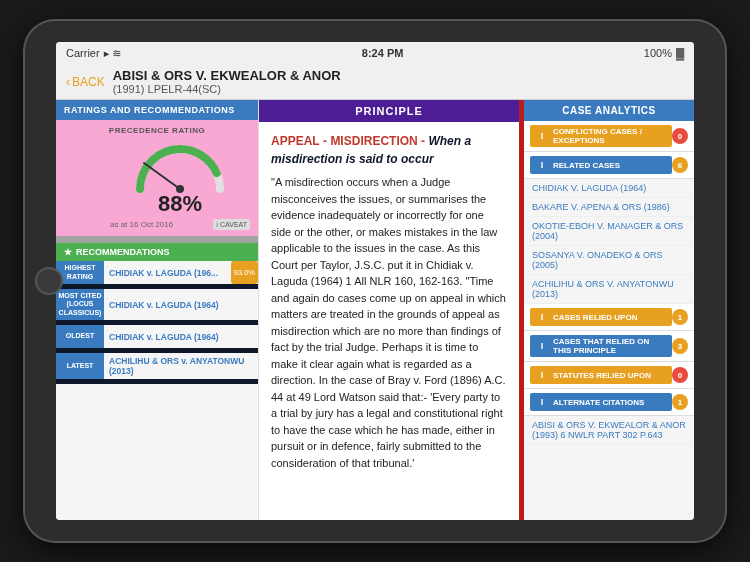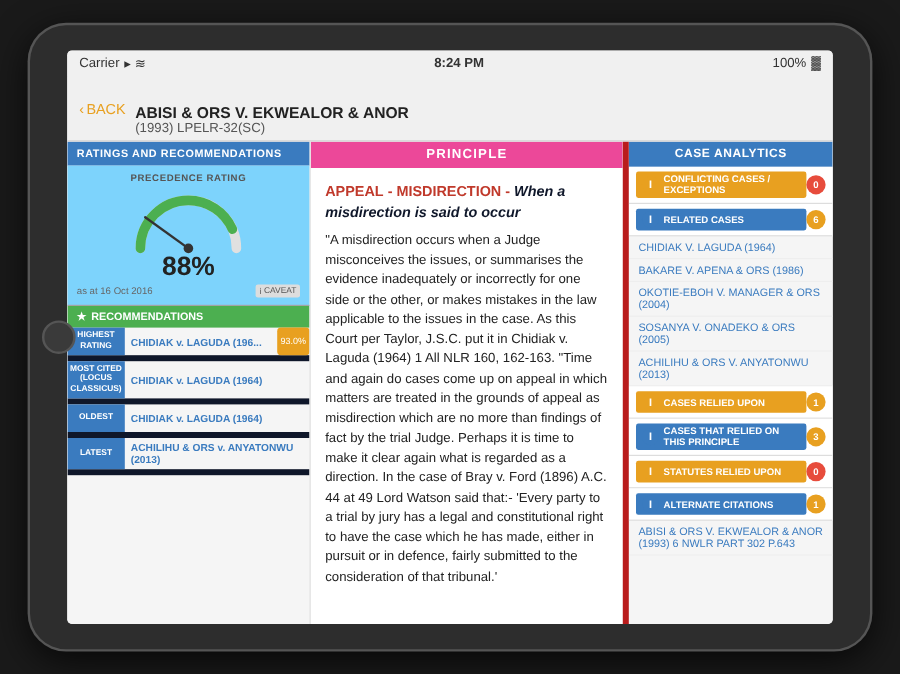"ABISI & ORS V. EKWEALOR & ANOR" .header-title { margin-top: 18px -> none }
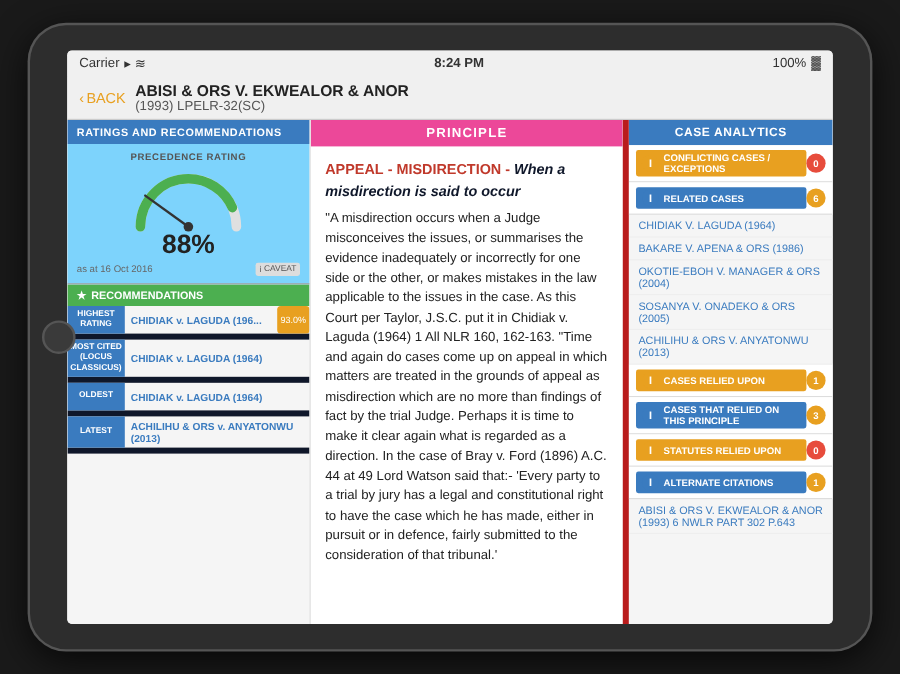"(1993) LPELR-32(SC)" div.header-subtitle { text: 1993) LPELR-32 -> 1991) LPELR-44 }
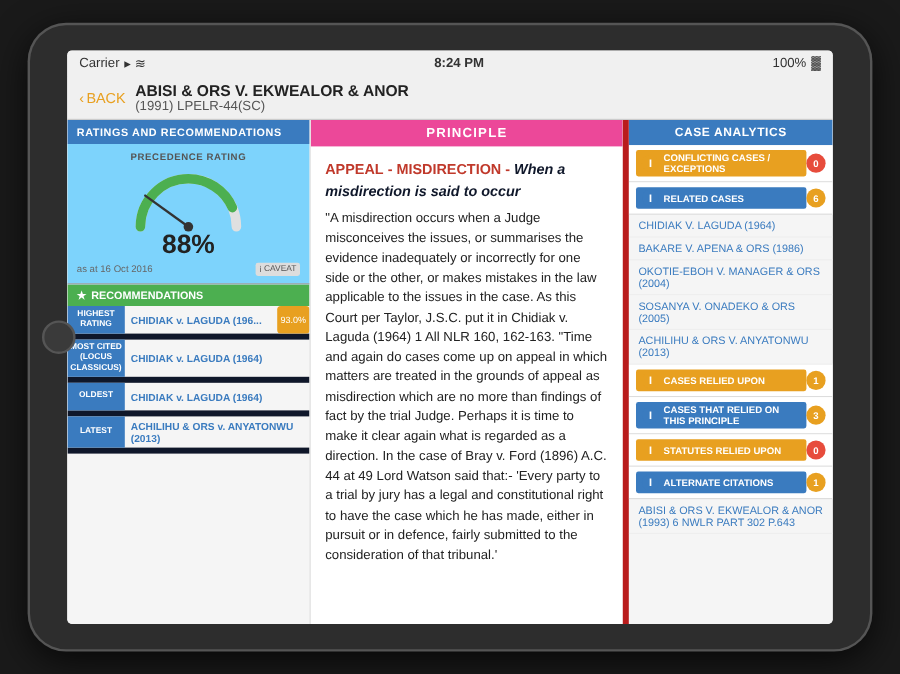"PRINCIPLE" .principle-header { background: #ec4899 -> #4c1d95 }
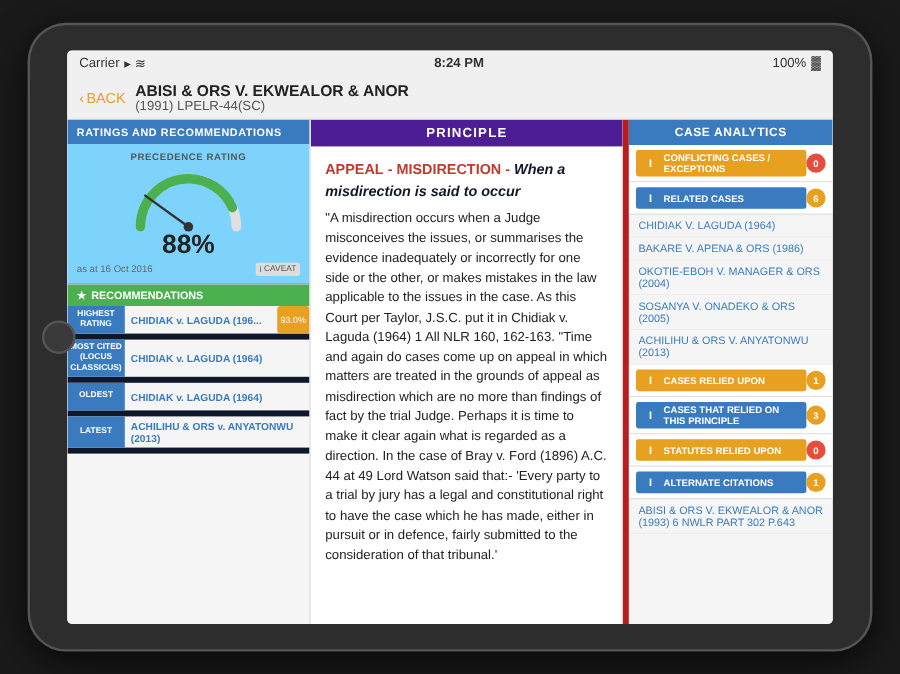"PRECEDENCE RATING" .ratings-section { background: #7dd3fc -> #f9a8d4; border-bottom: 1px solid #a3a3a3 -> 7px solid #a3a3a3 }
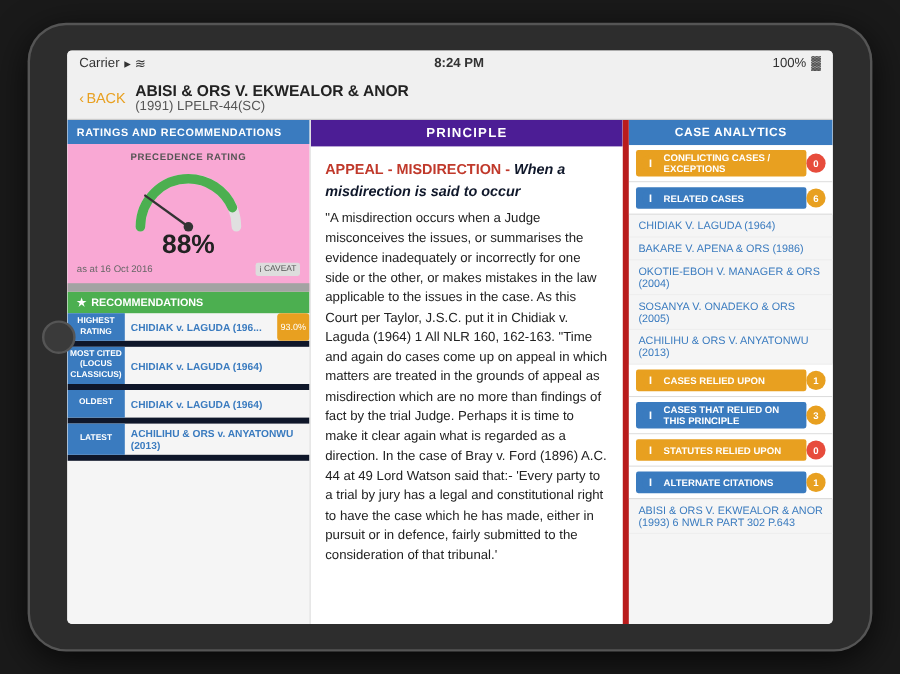"88%" .gauge-container { margin-left: none -> 46px }
